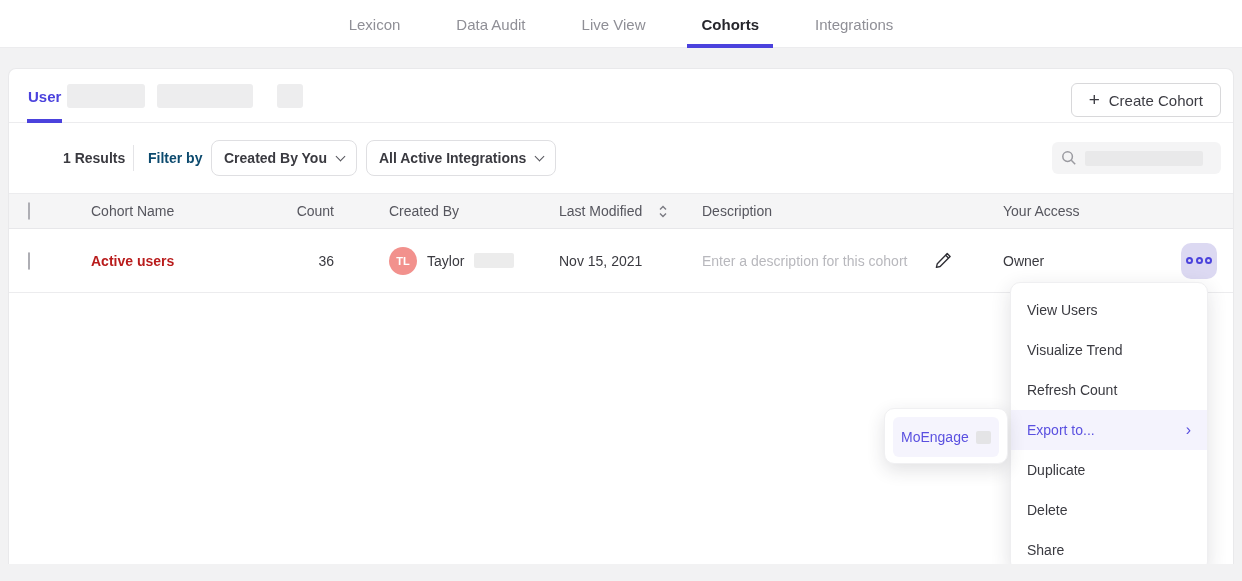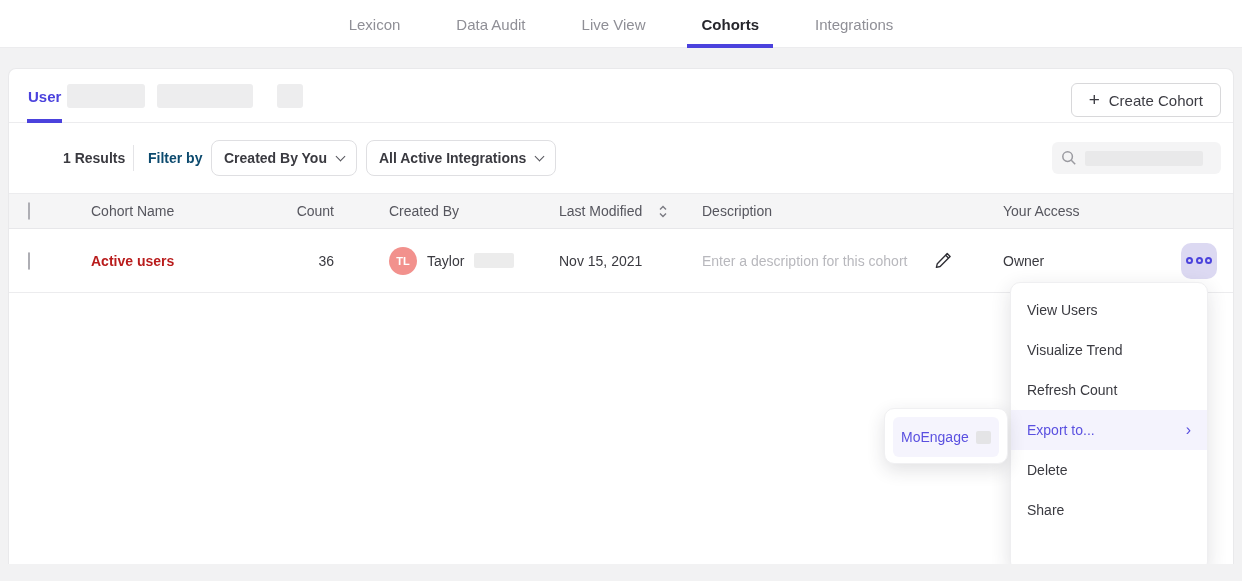"Duplicate" div.menu-item { html: none -> <div>Duplicate</div> }
